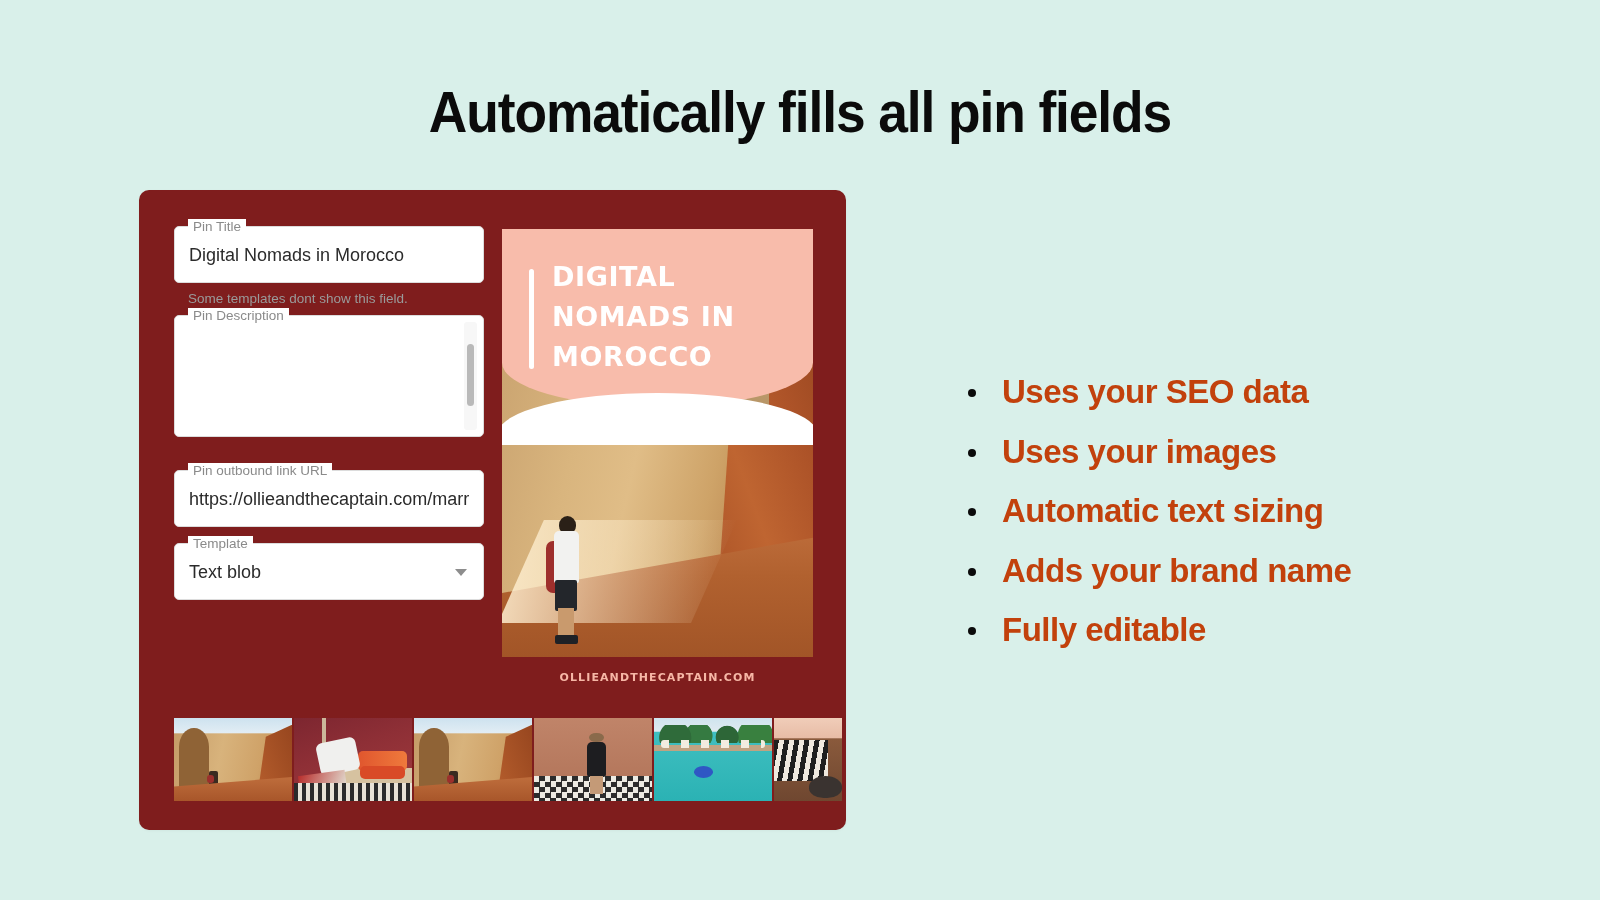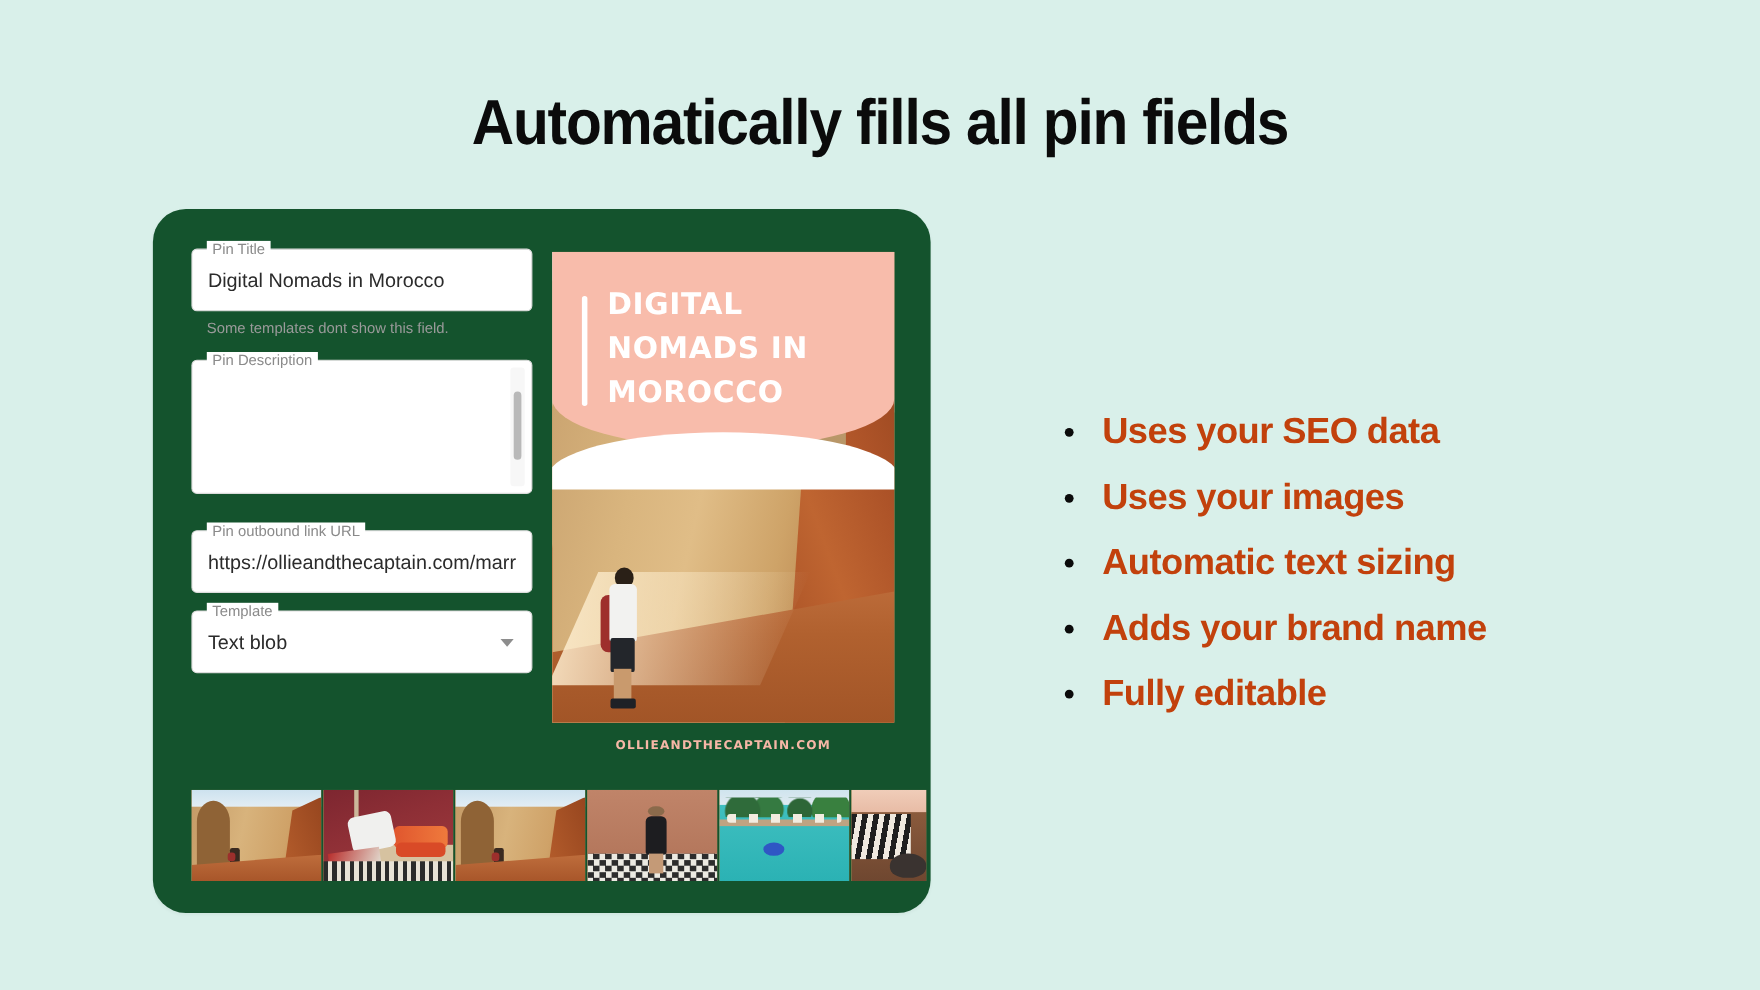"Pin Title" .card { background: #14532d -> #7f1d1d; border-radius: 30px -> 10px }
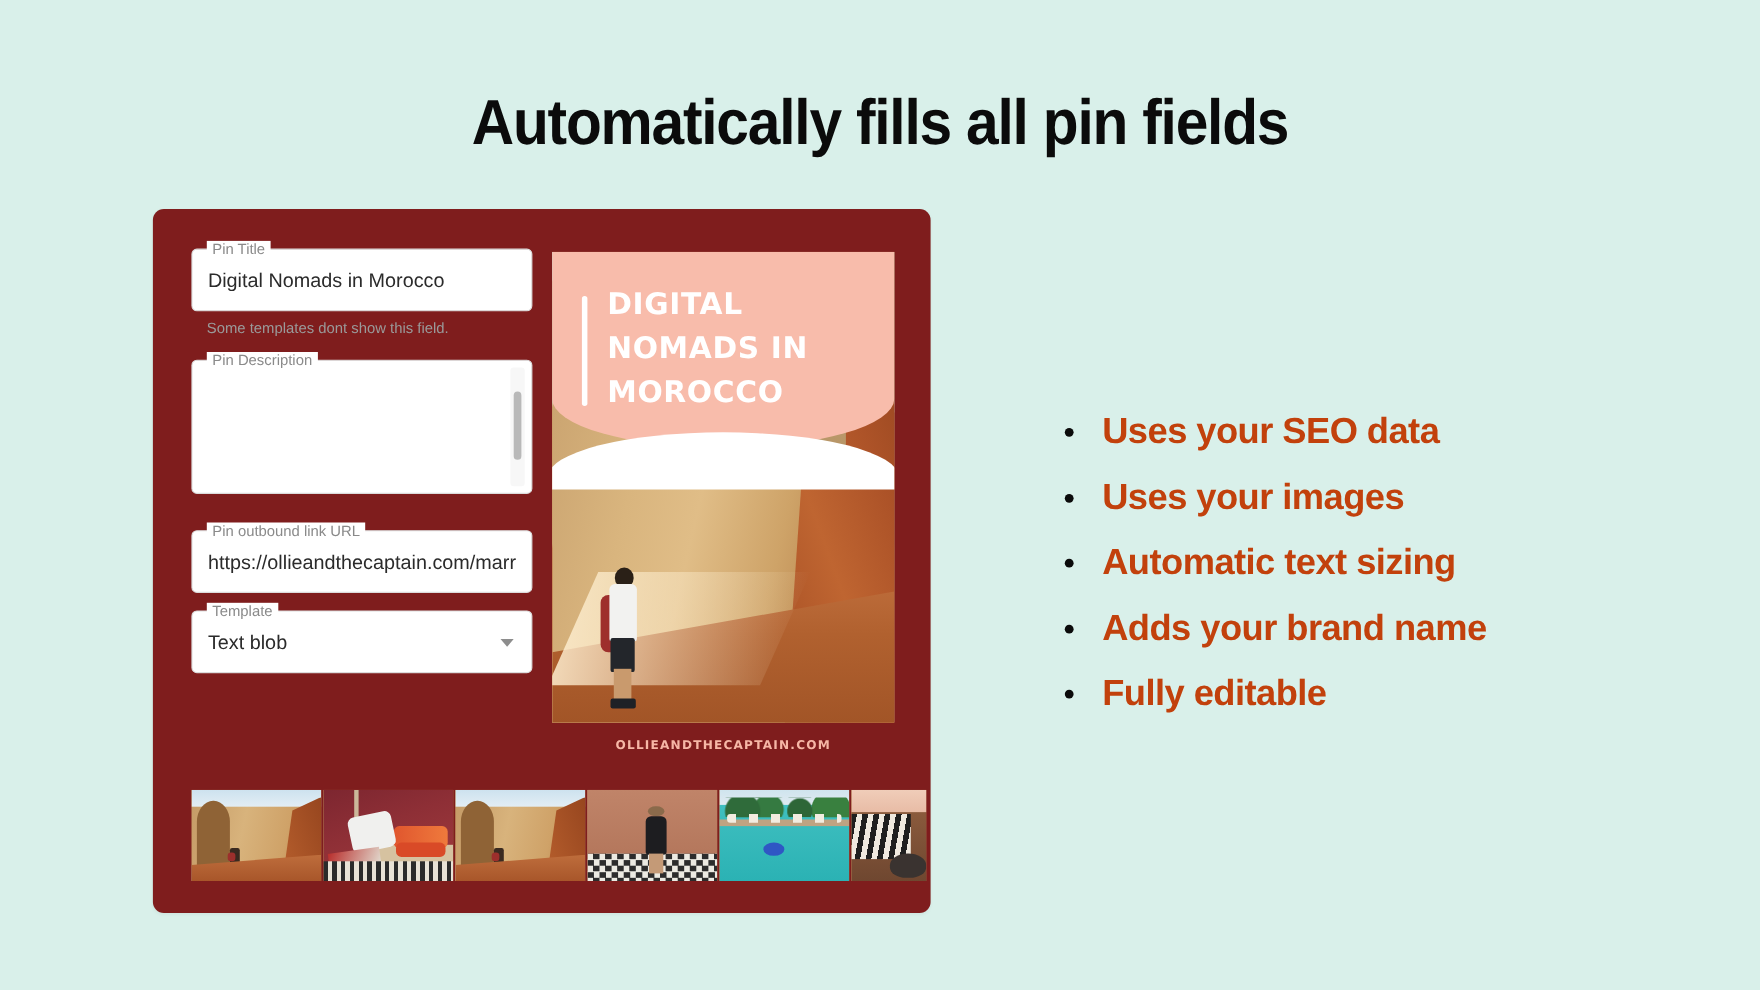"Some templates dont show this" .helper { margin: -8px 0 20px 14px -> -8px 0 8px 14px }
